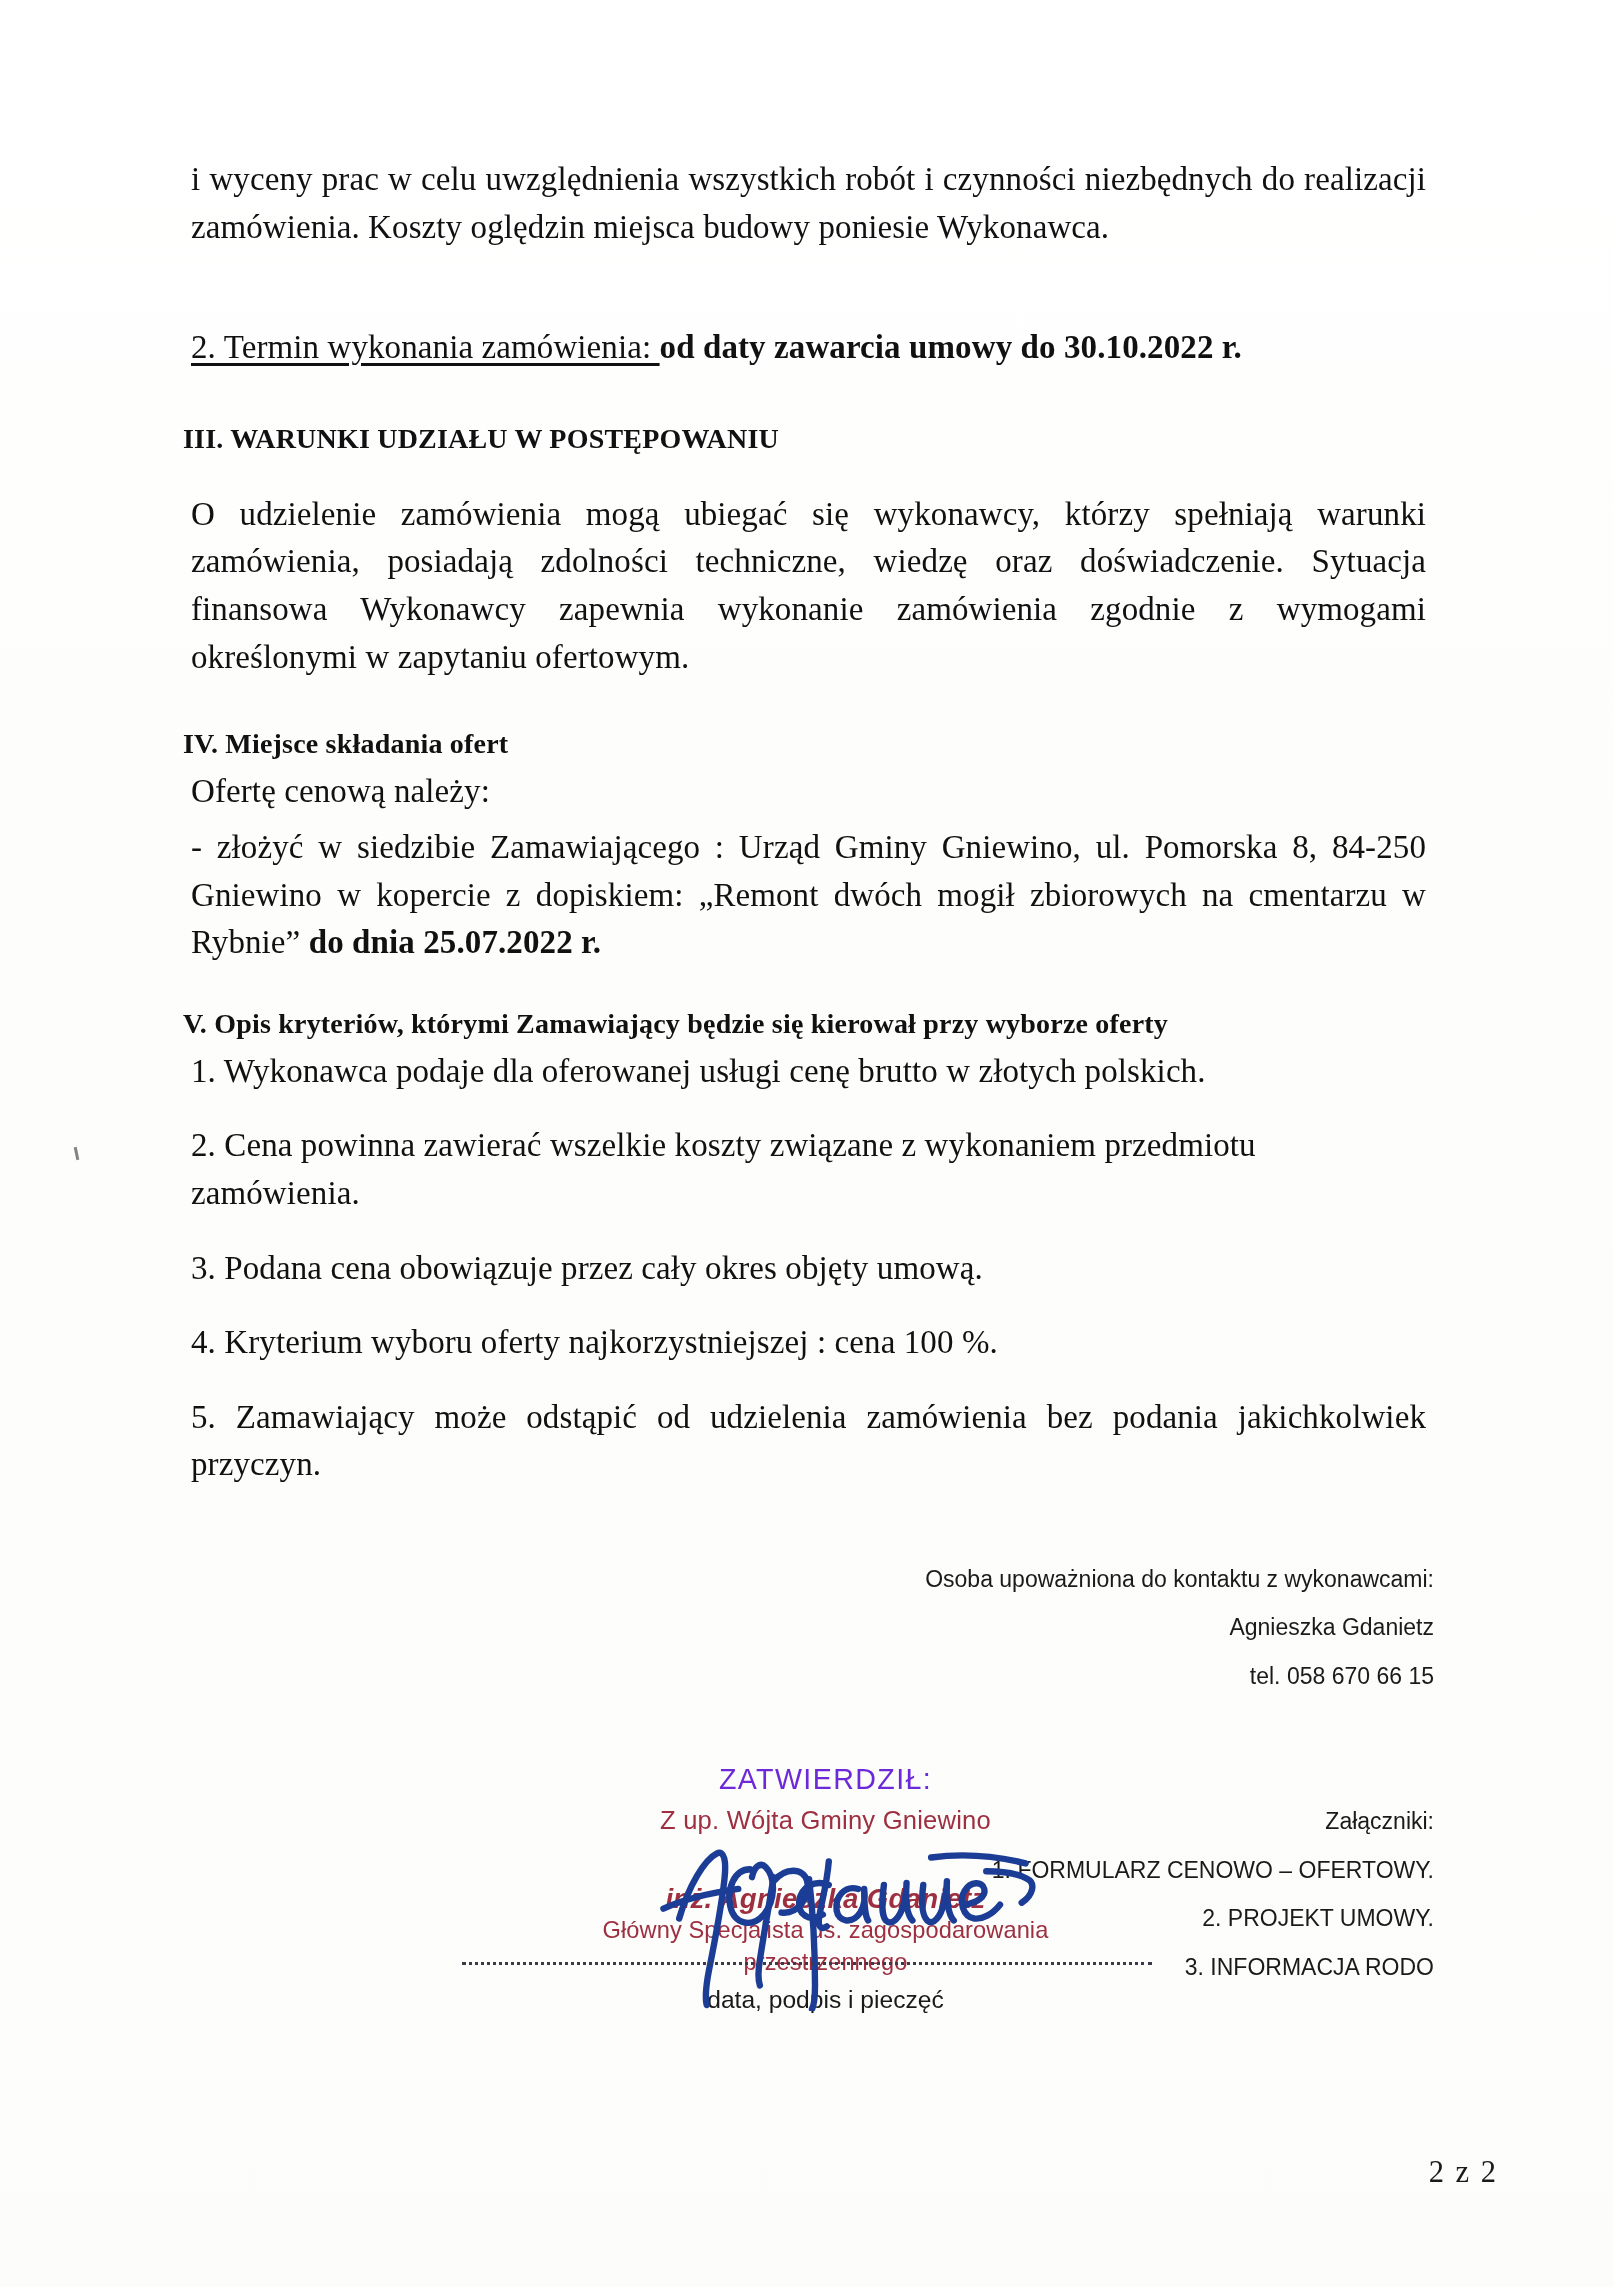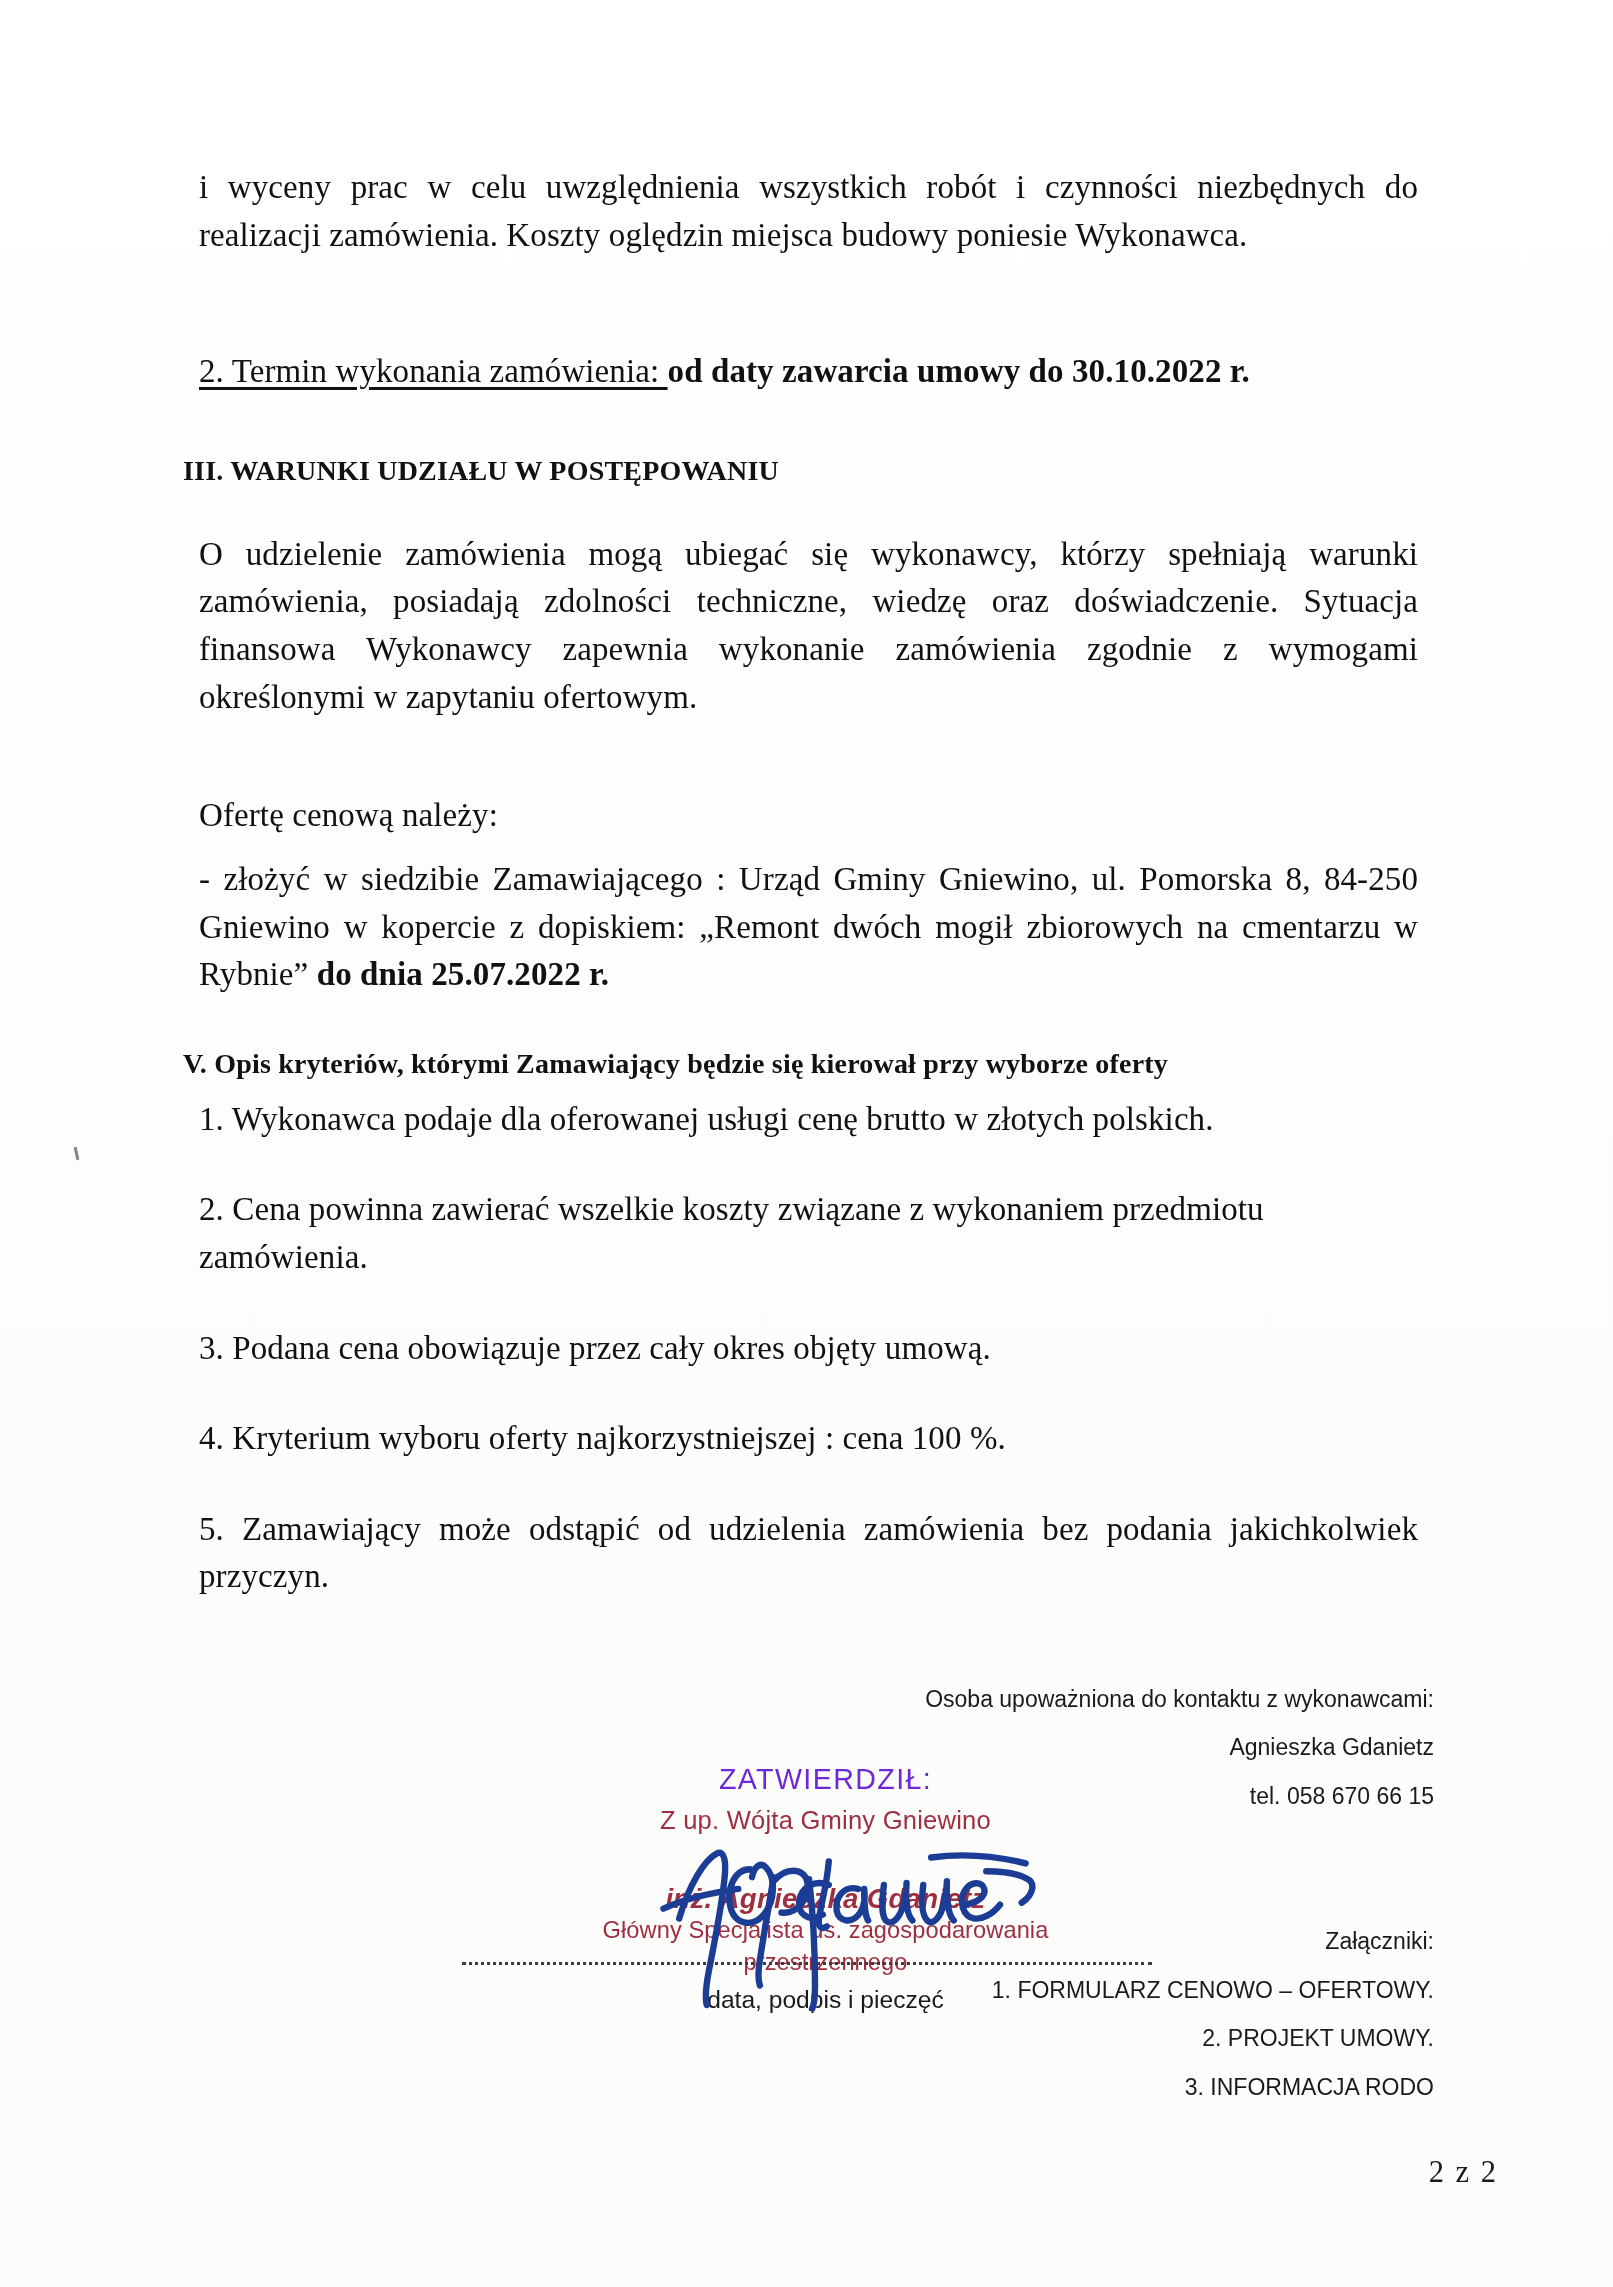"i wyceny prac w celu" .body-text { margin: 16px -> 8px }
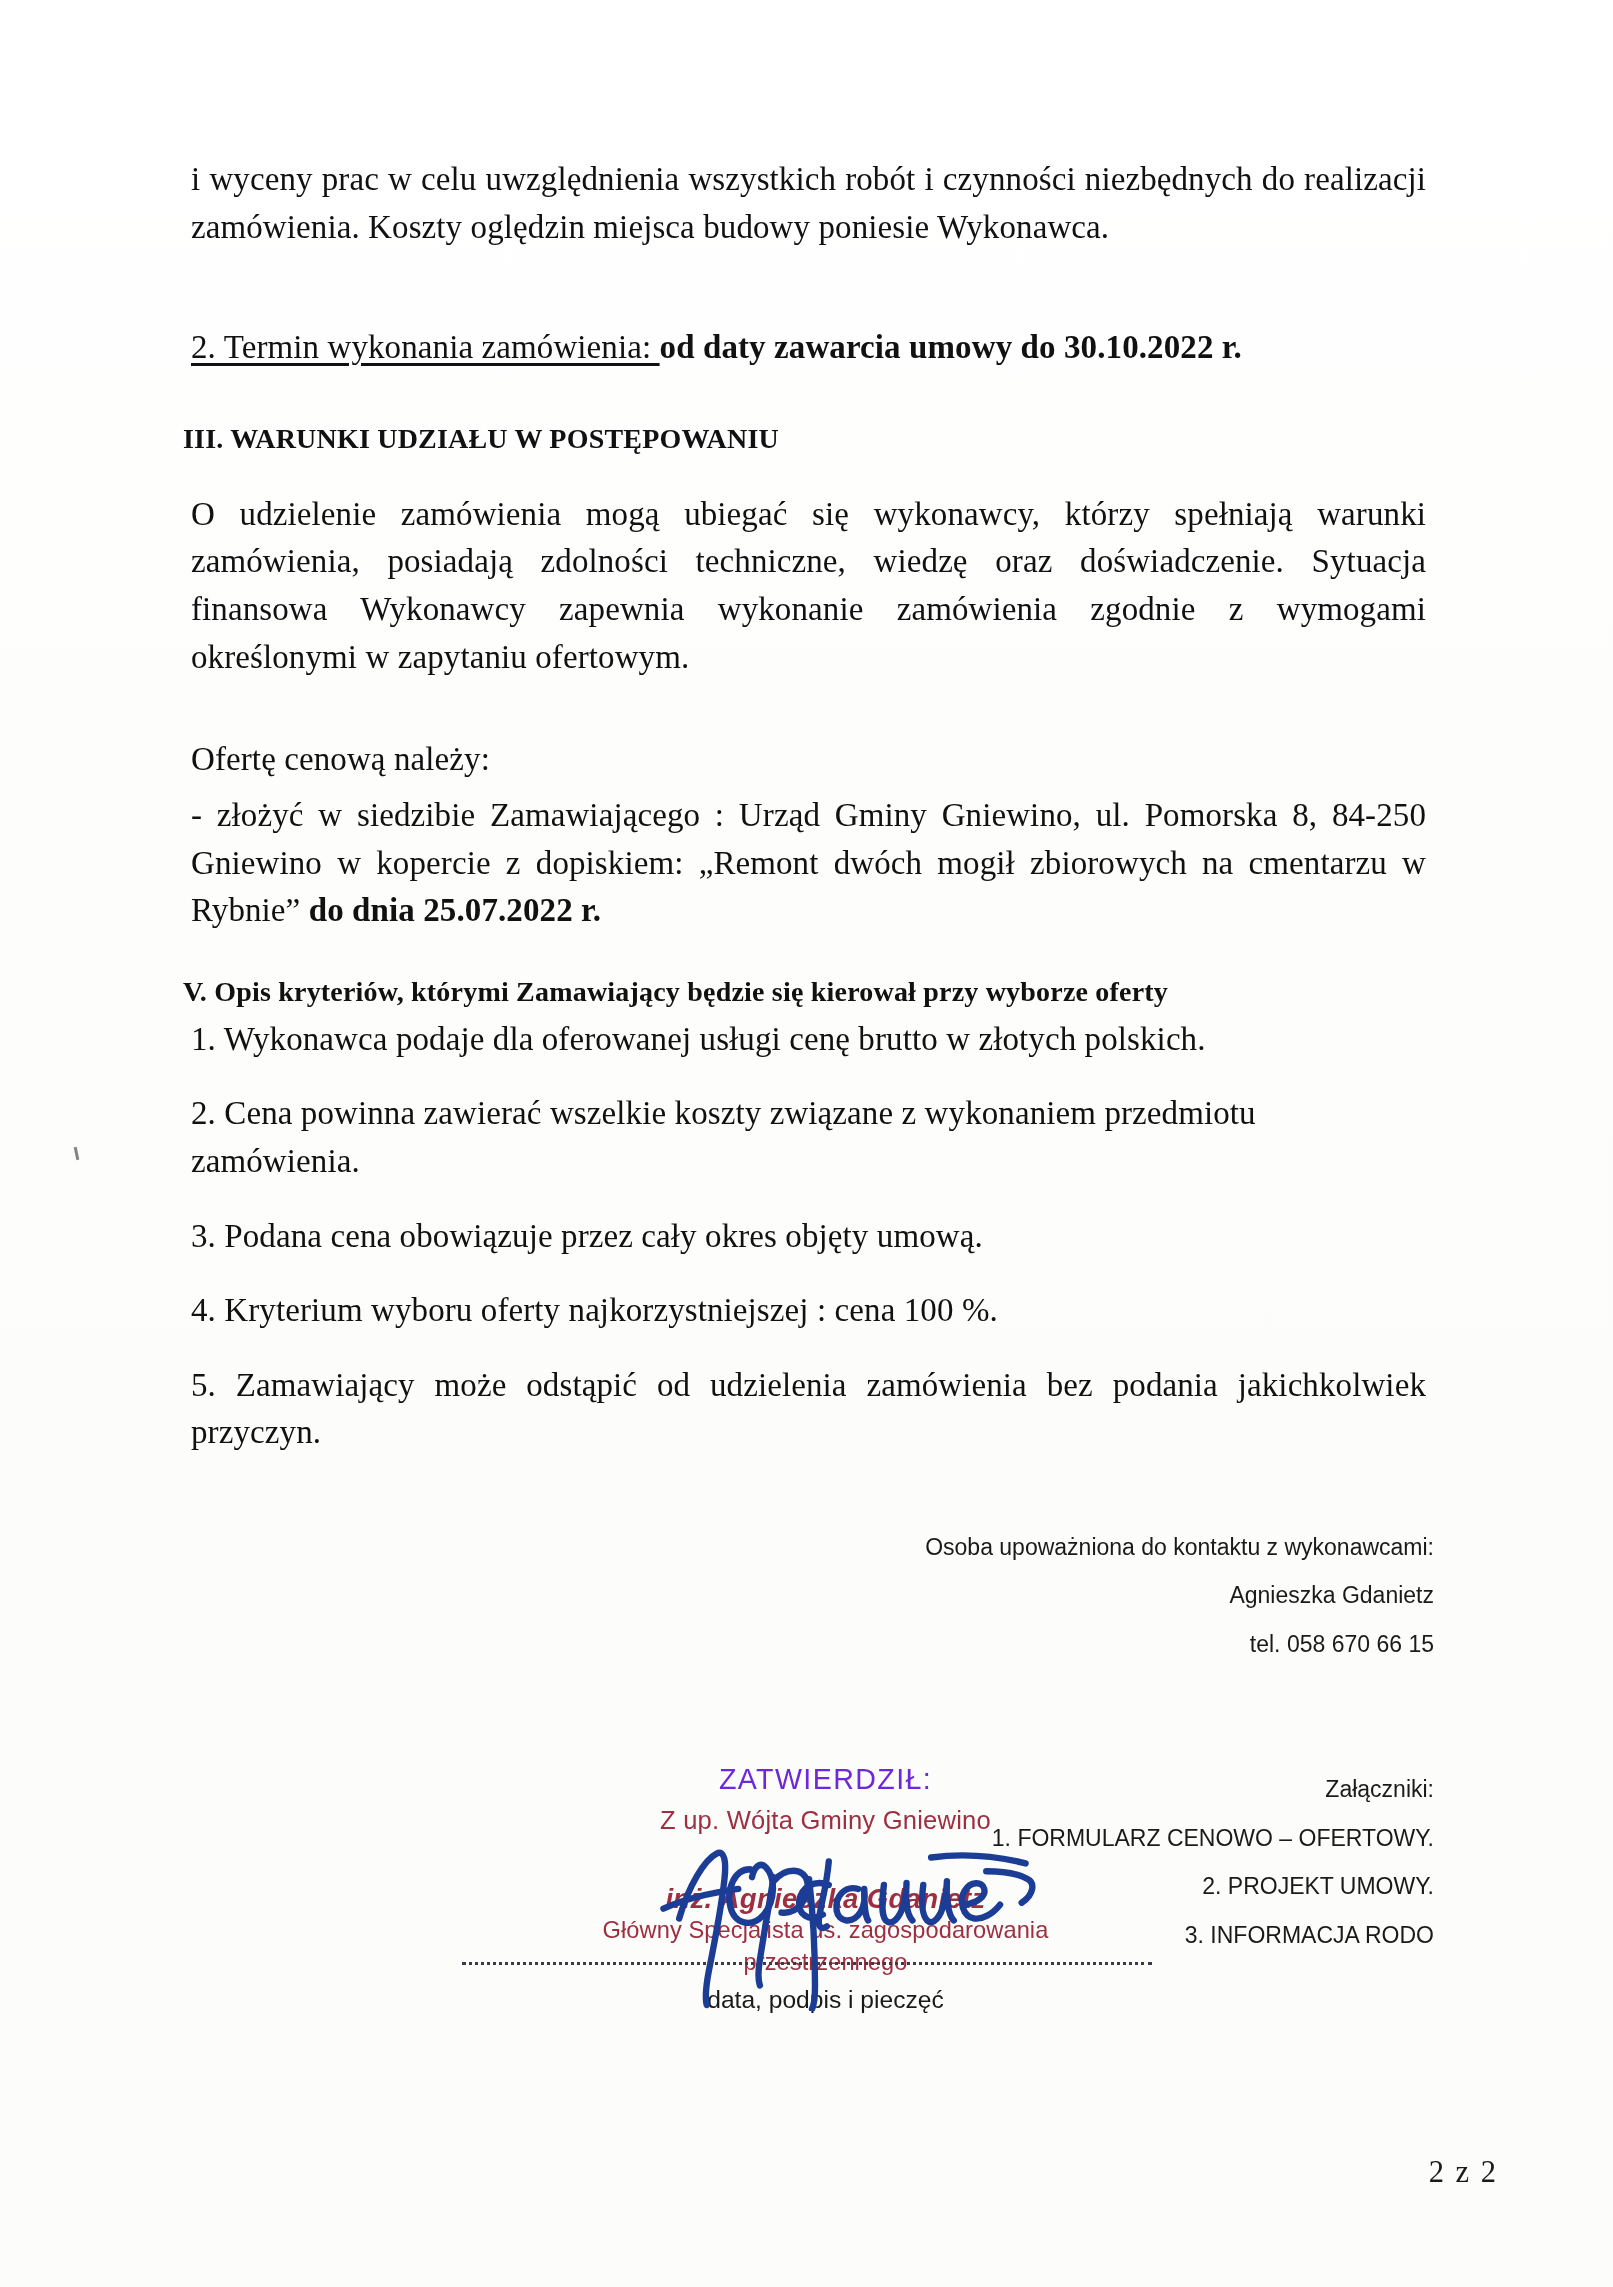"IV. Miejsce składania ofert" p.heading { html: none -> <p>IV. Miejsce składania ofert</p> }
